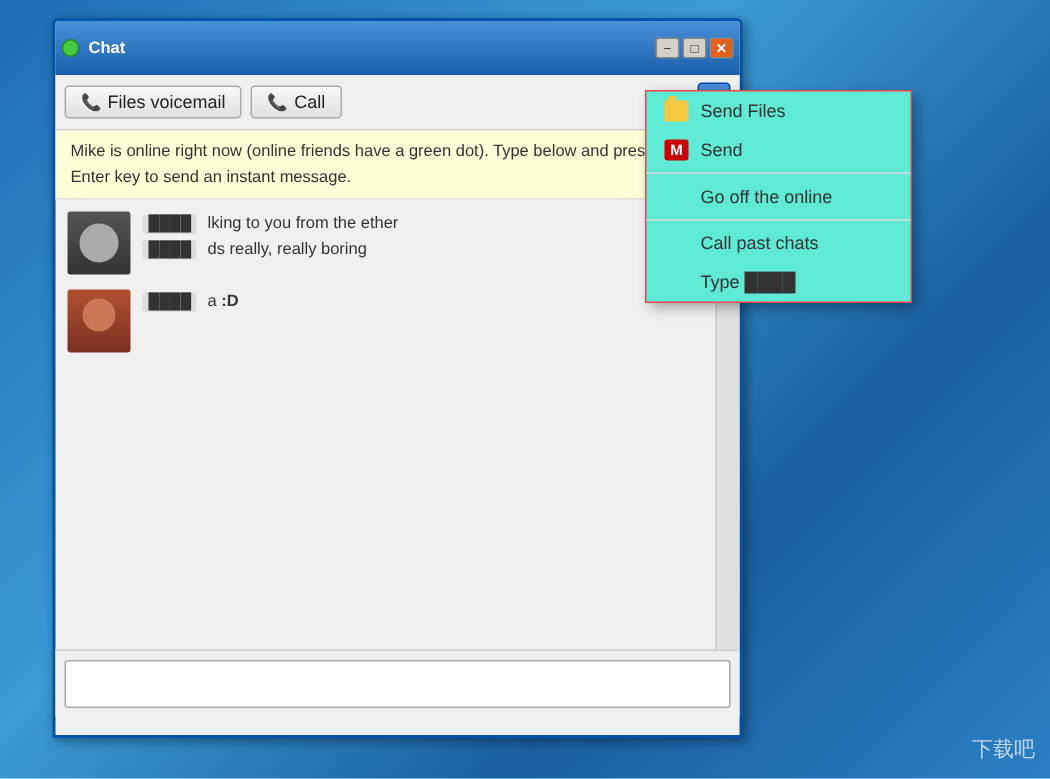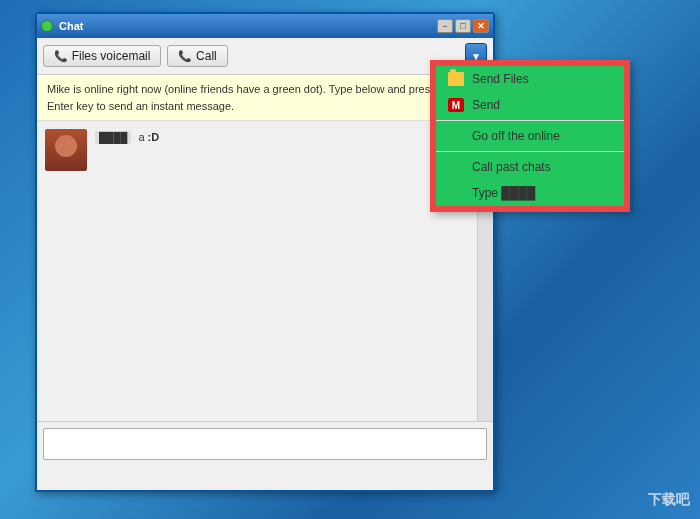"Chat" .title-bar { height: 24px -> 36px }
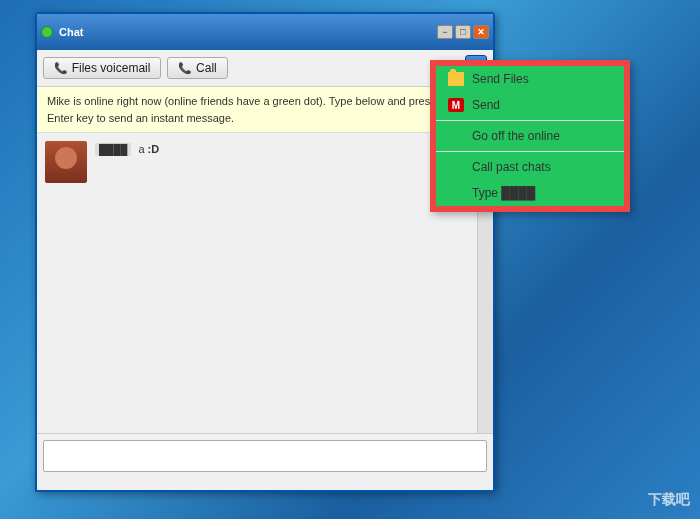"Send Files" .dropdown-menu { background: #22c55e -> #5eead4; border: 6px solid #ef4444 -> 1px solid #ef4444; width: 200px -> 178px }
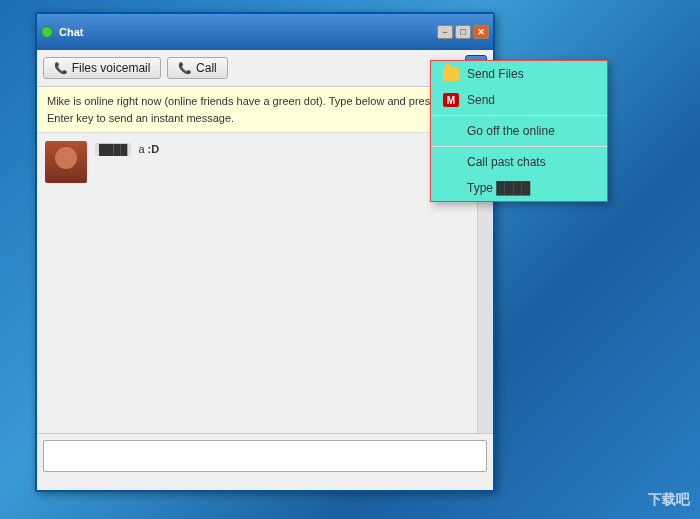"████ lking to you from" div.chat-message { html: none -> <div> <div></div> <div> <span><span>████</span> lking to you from the ether</span> <span><span>████</span> ds really, really boring</span> </div> </div> }
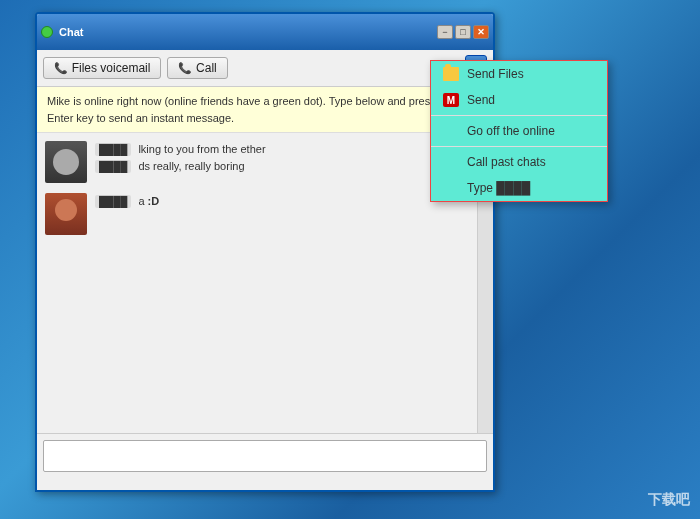"下载吧" .watermark { font-weight: bold -> normal }
